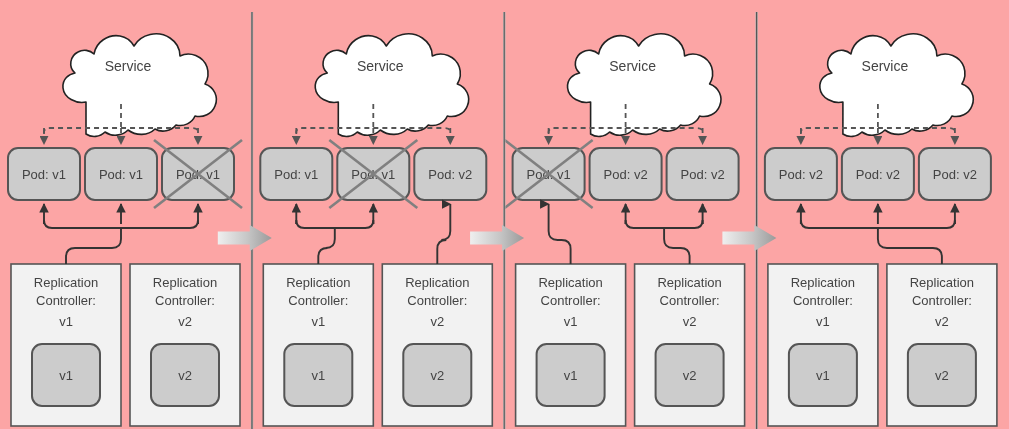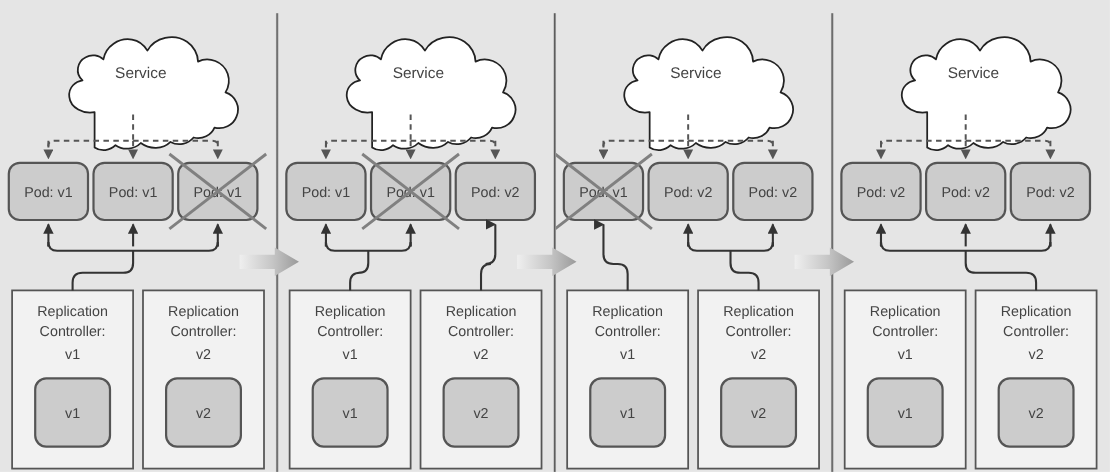"Service" #stage { background: #e5e5e5 -> #fca5a5 }
